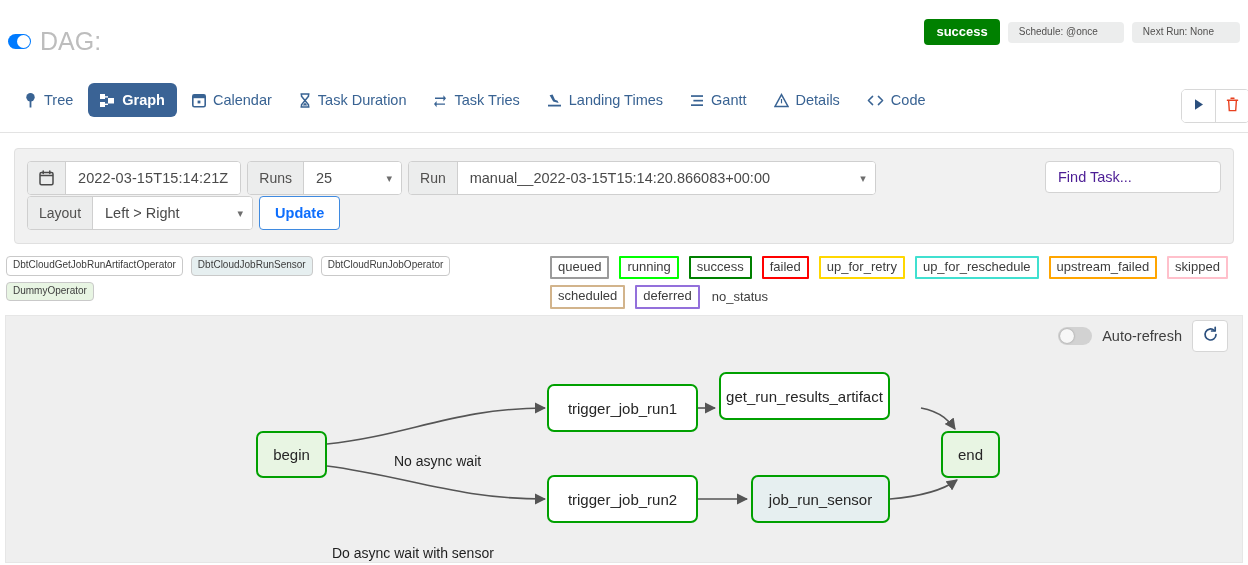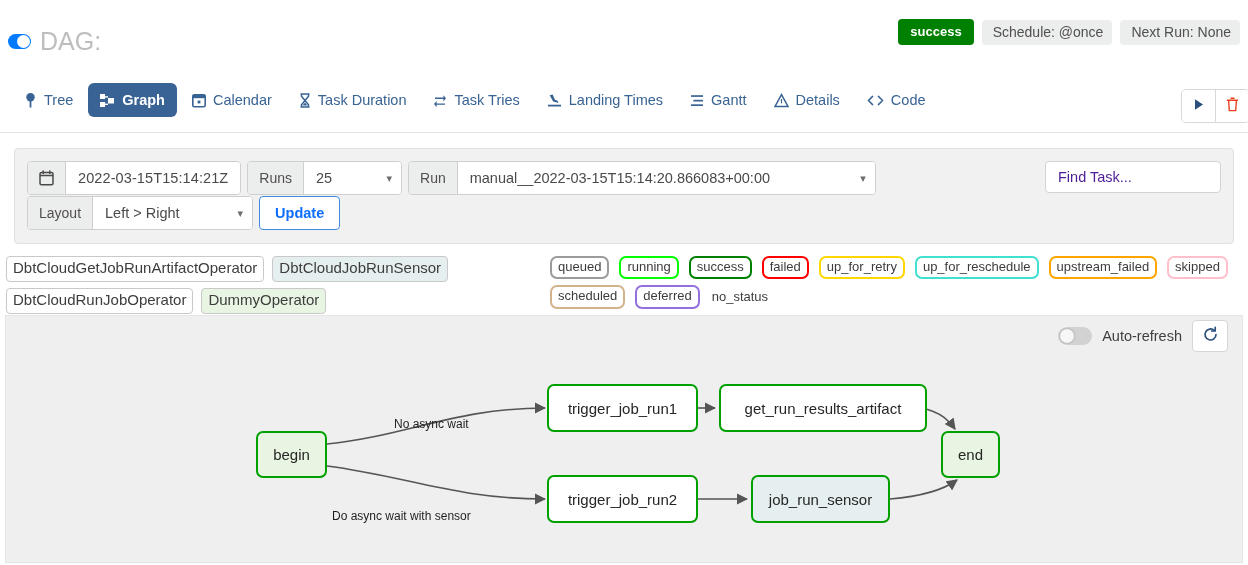"Schedule: @once" .badge { font-size: 14px -> 10px; padding: 5px 9px 6px 11px -> 5px 26px 6px 11px }
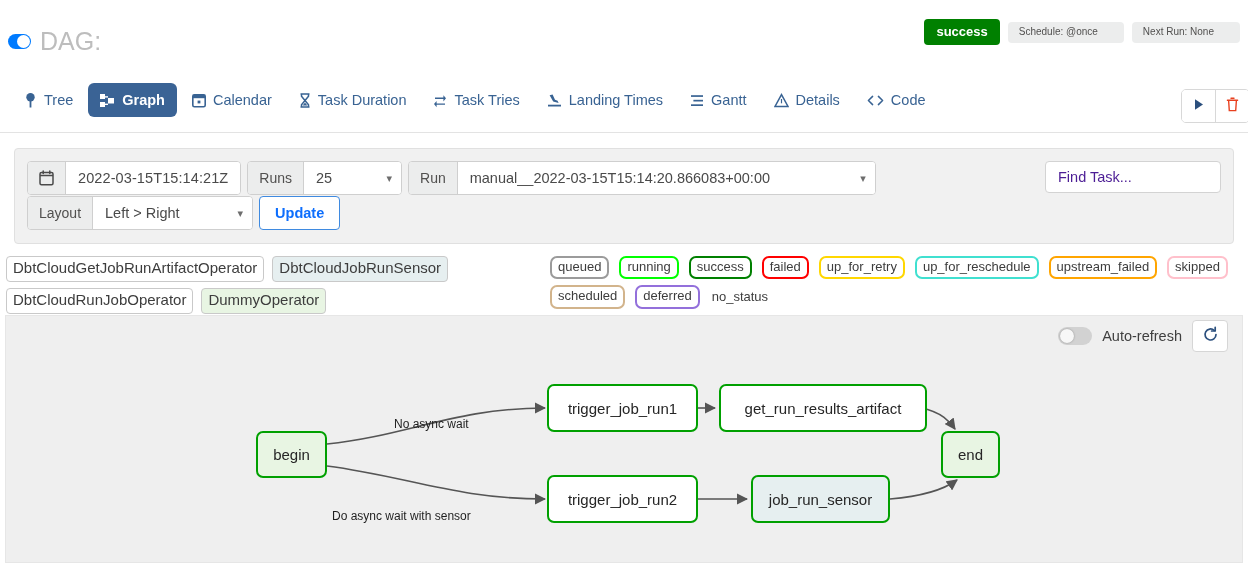"DbtCloudGetJobRunArtifactOperator" .op-chip { font-size: 15px -> 10px }
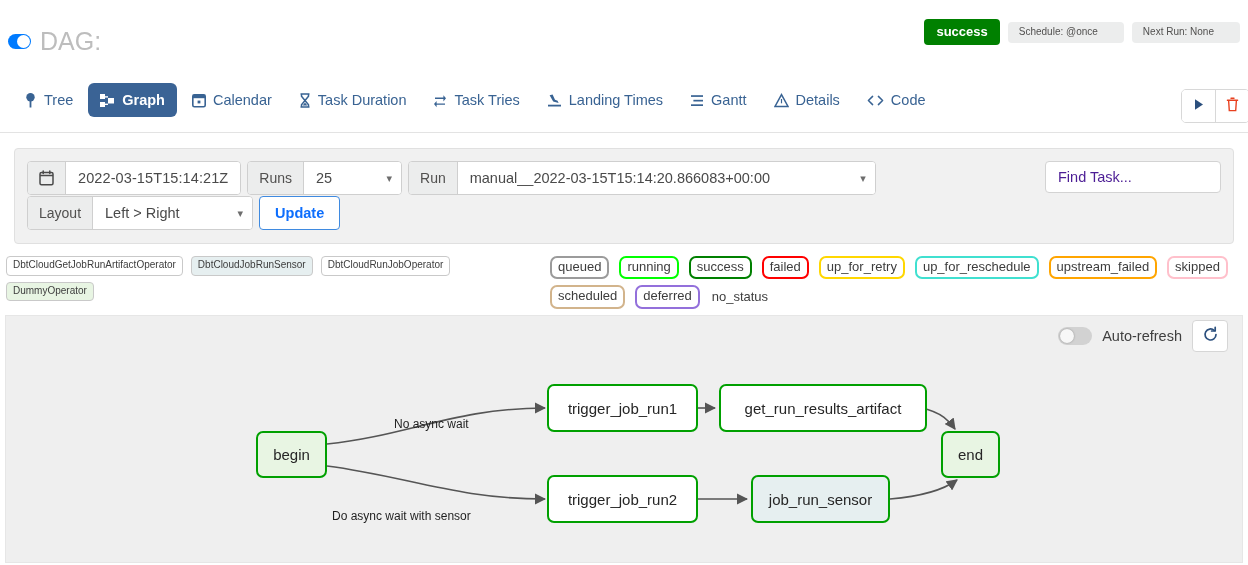"queued" .st-chip { border-radius: 7px -> 1px }
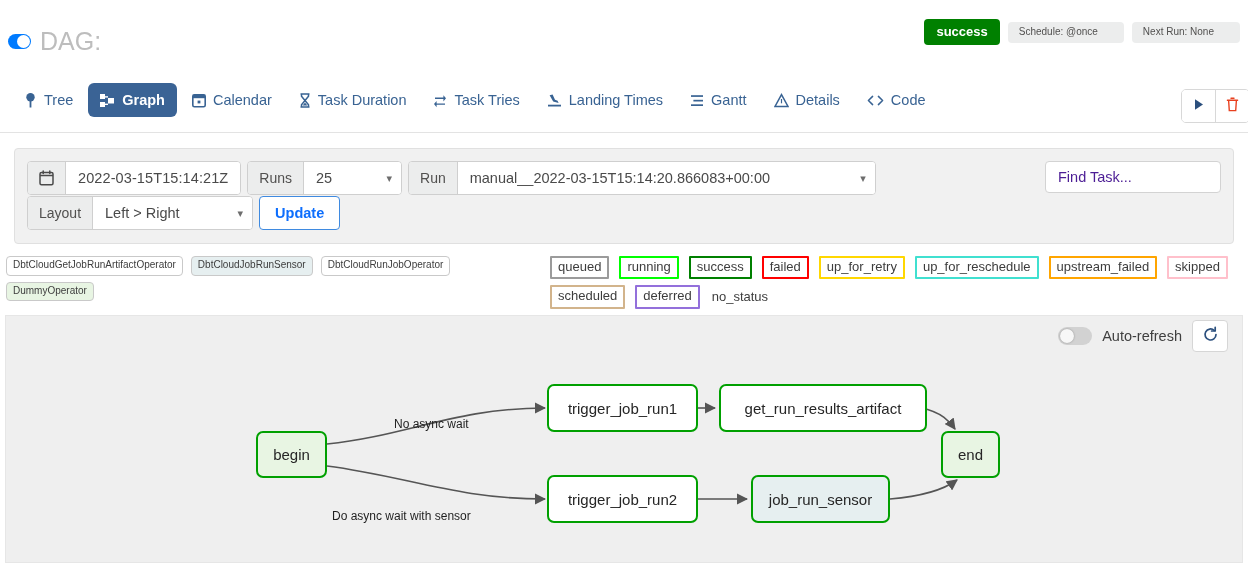"get_run_results_artifact" div.node-box { top: 68px -> 56px; width: 208px -> 171px }
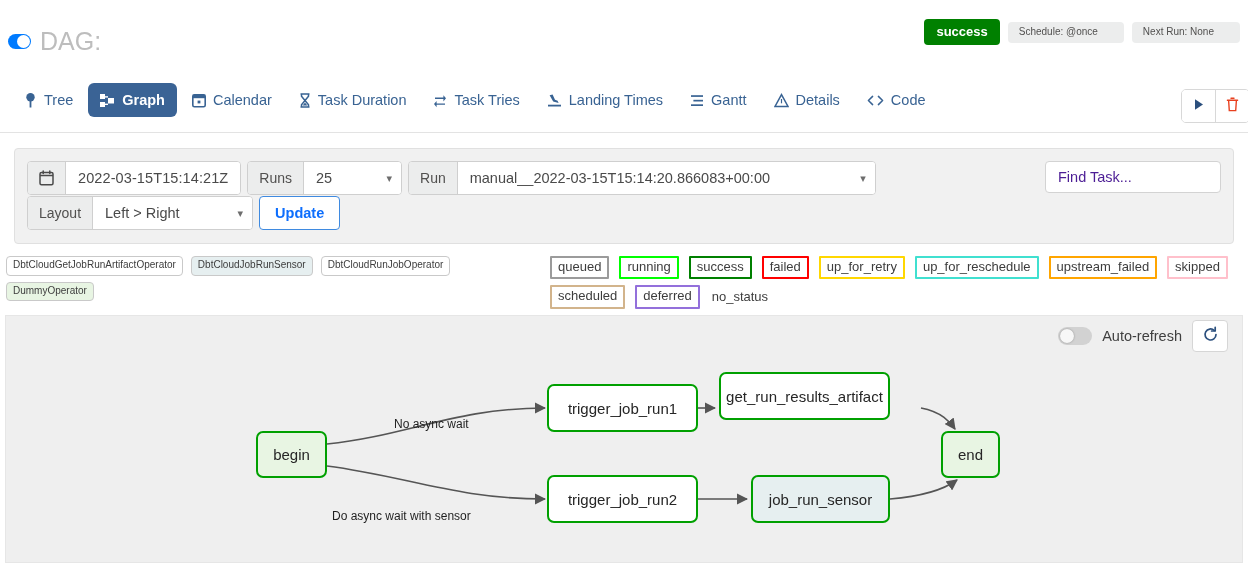"No async wait" .edge-label { font-size: 12px -> 14px; margin-top: none -> 36px }
